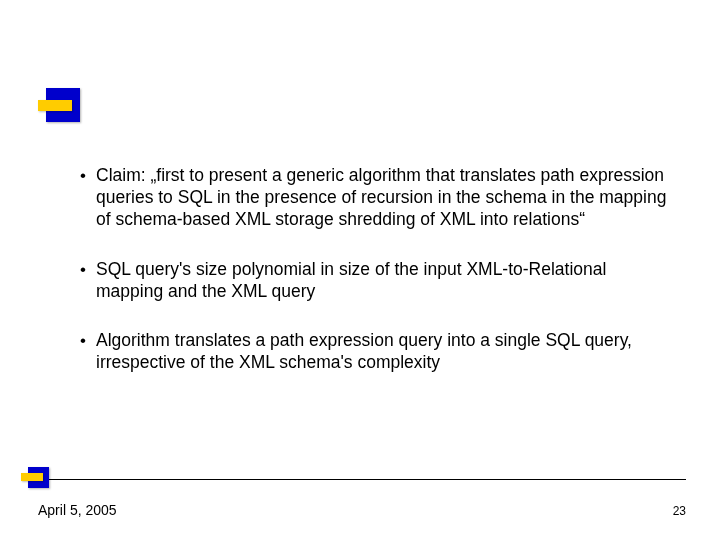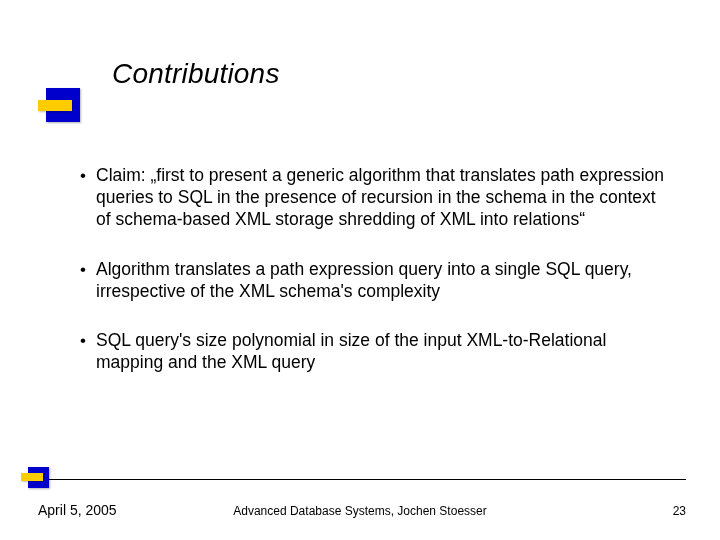"Contributions" h1.title { html: <h1>Contributions</h1> -> none }
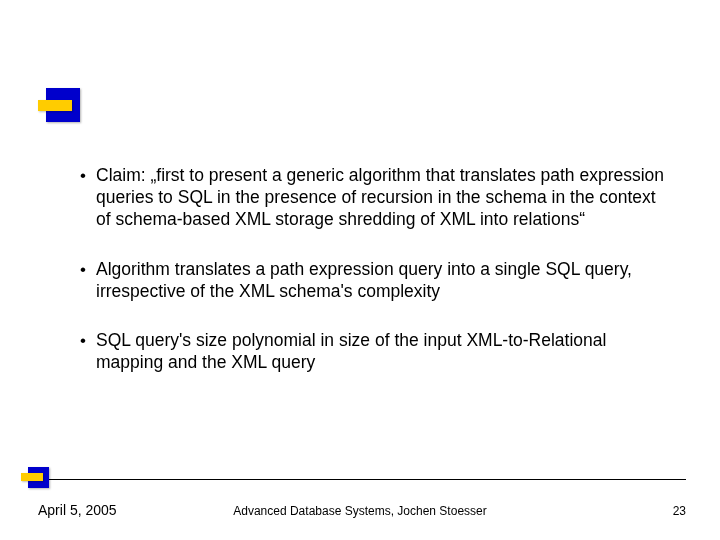"Claim: „first to present a" li.bullet { text: context -> mapping }
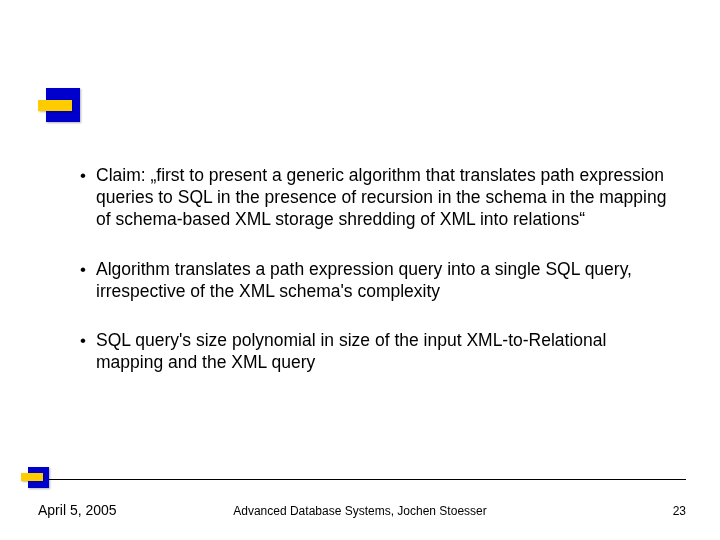"Algorithm translates a path expression" li.bullet { order: before "SQL query's size polynomial in" -> after "SQL query's size polynomial in" }
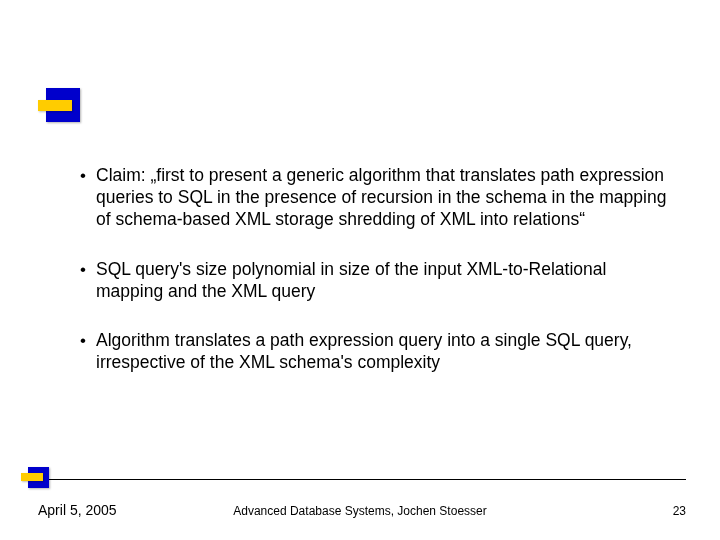"Advanced Database Systems, Jochen" div.footer-center { html: <div>Advanced Database Systems, Jochen Stoesser</div> -> none }
